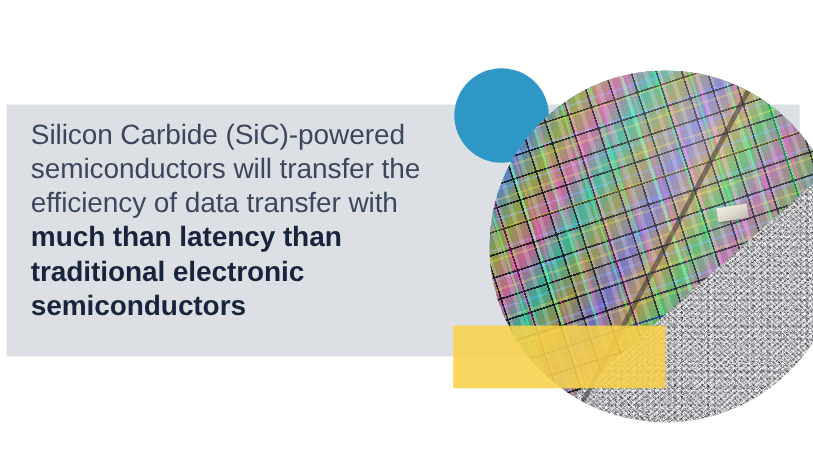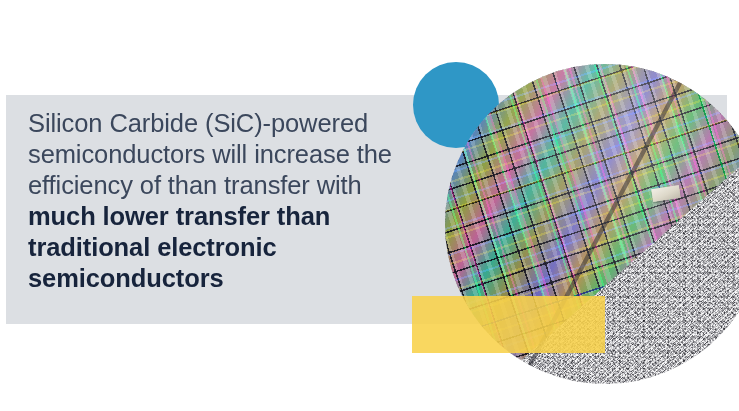"Silicon Carbide (SiC)-powered" span { text: increase the efficiency of than -> transfer the efficiency of data }
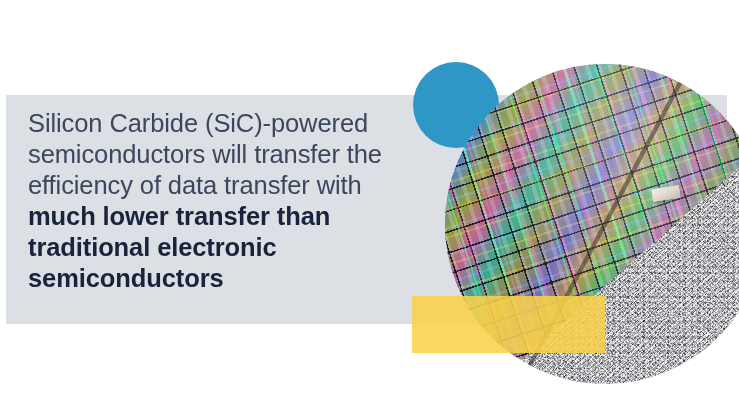"much lower transfer than traditional" span.bold { text: lower transfer -> than latency }
